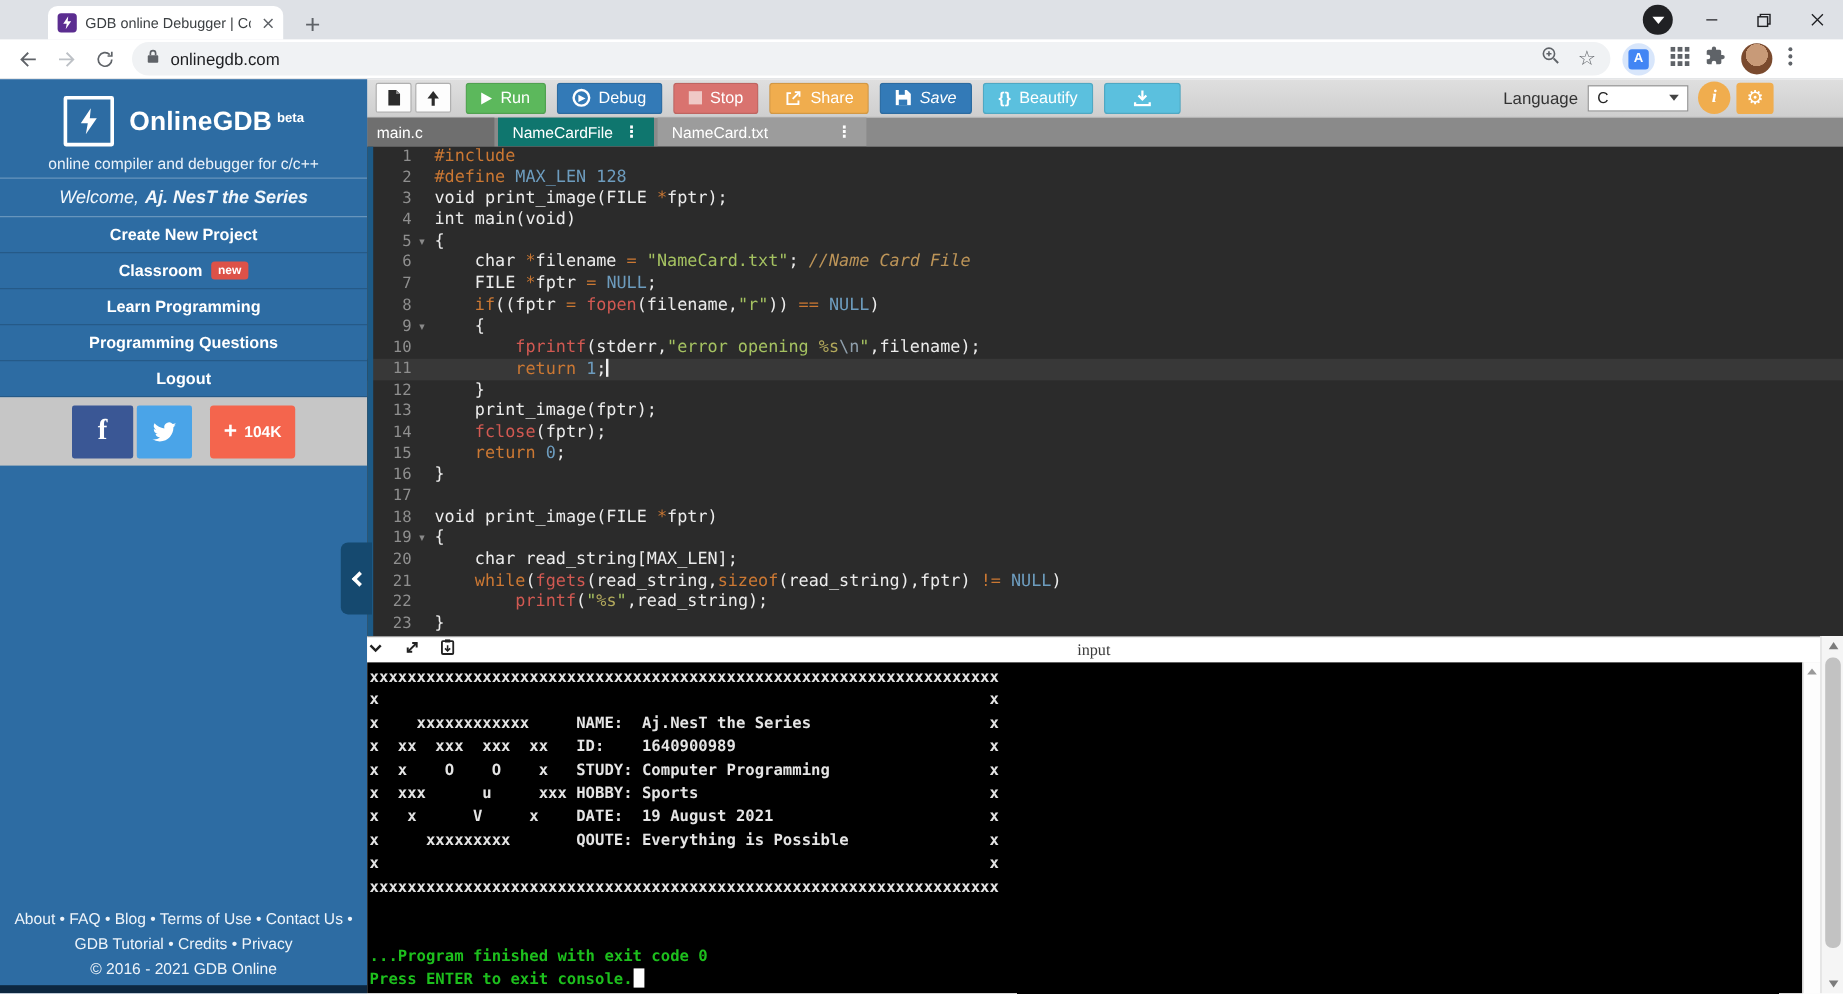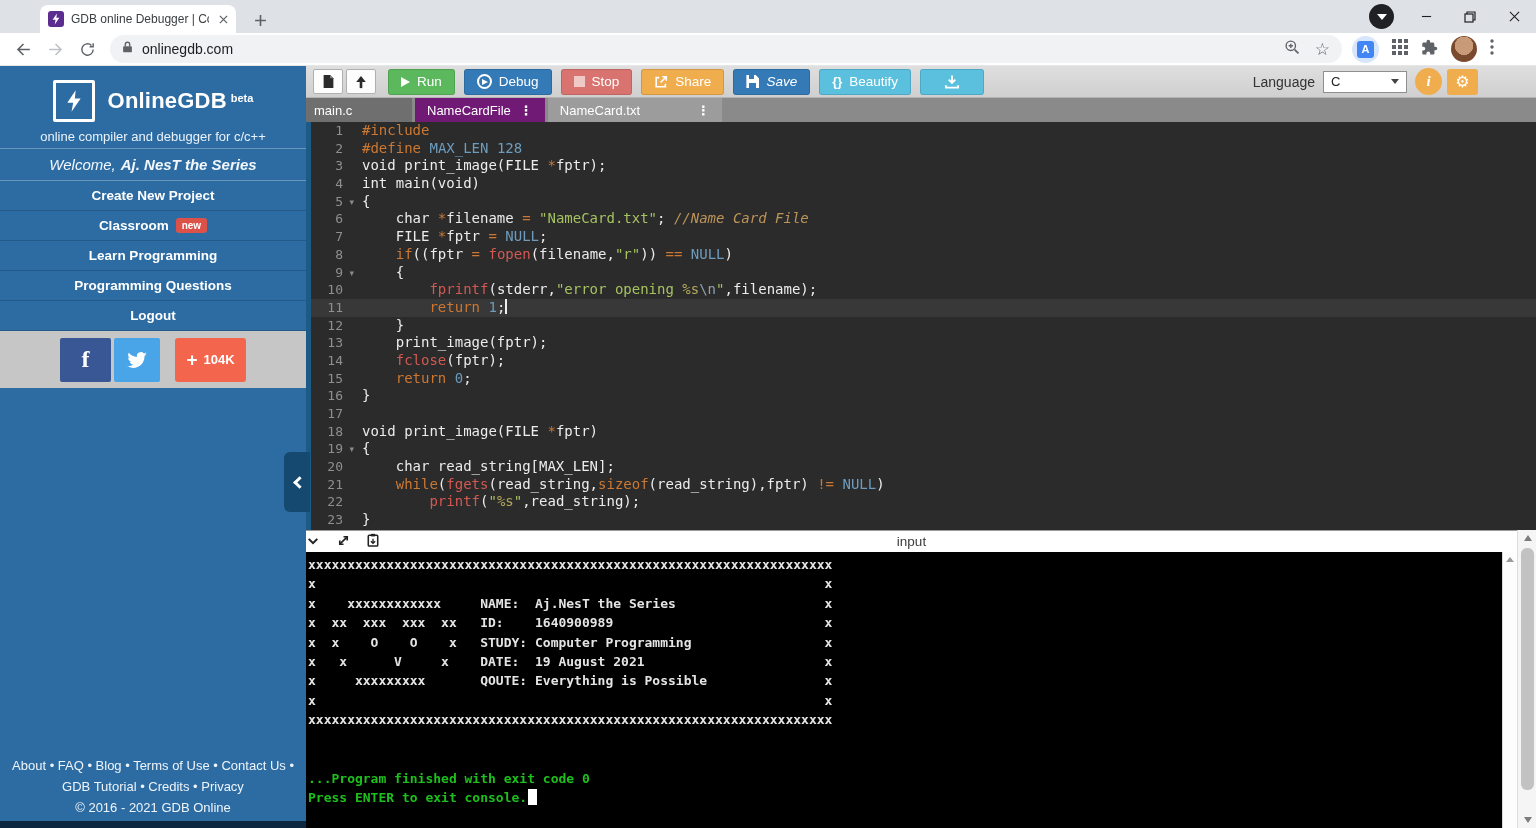"NameCardFile" .etab.active { background: #701a75 -> #0f766e }
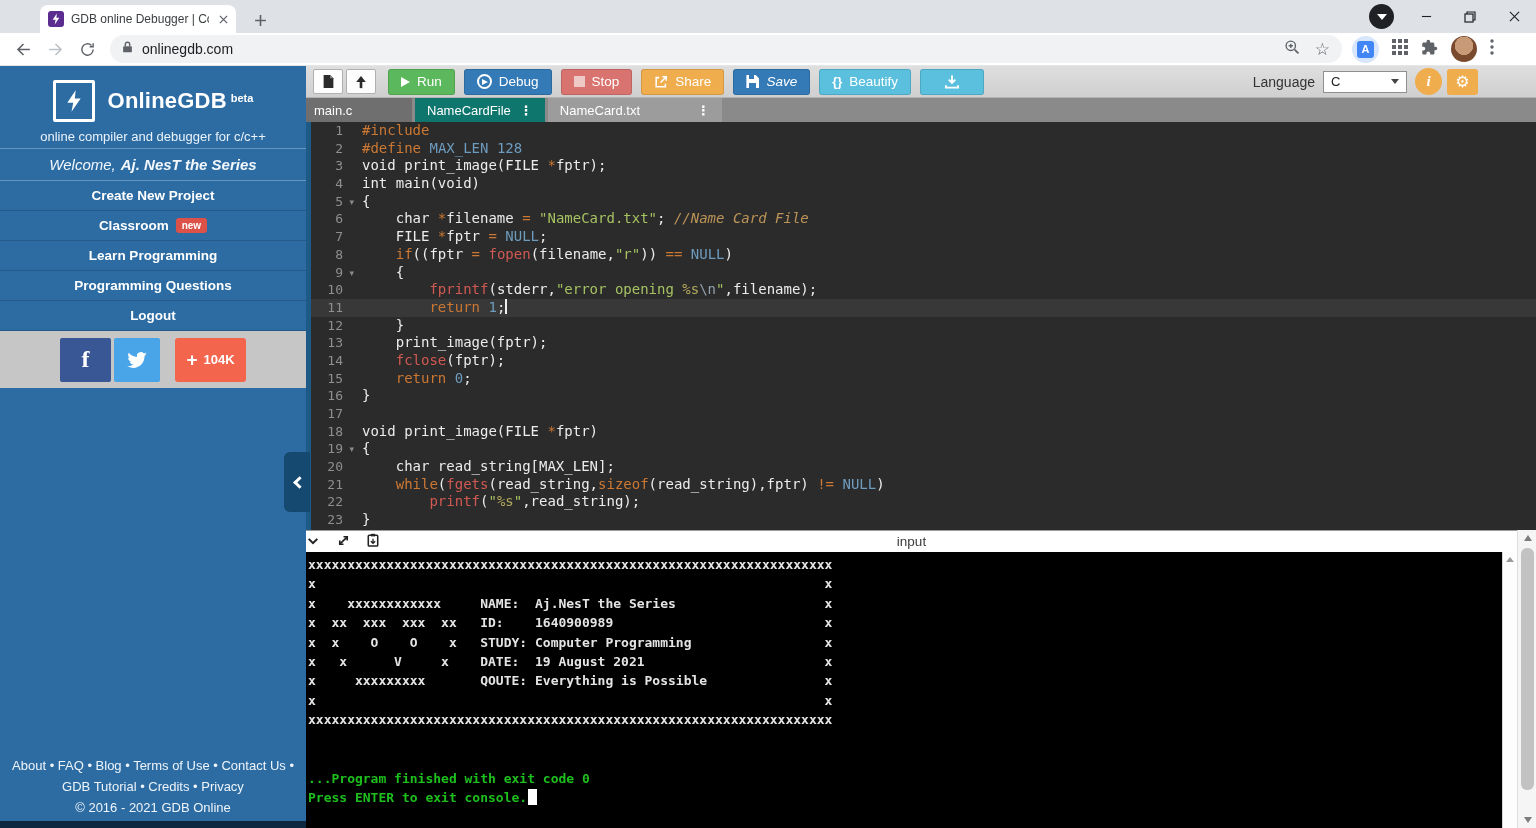"input" .console-header { font-family: none -> Liberation Serif, serif }
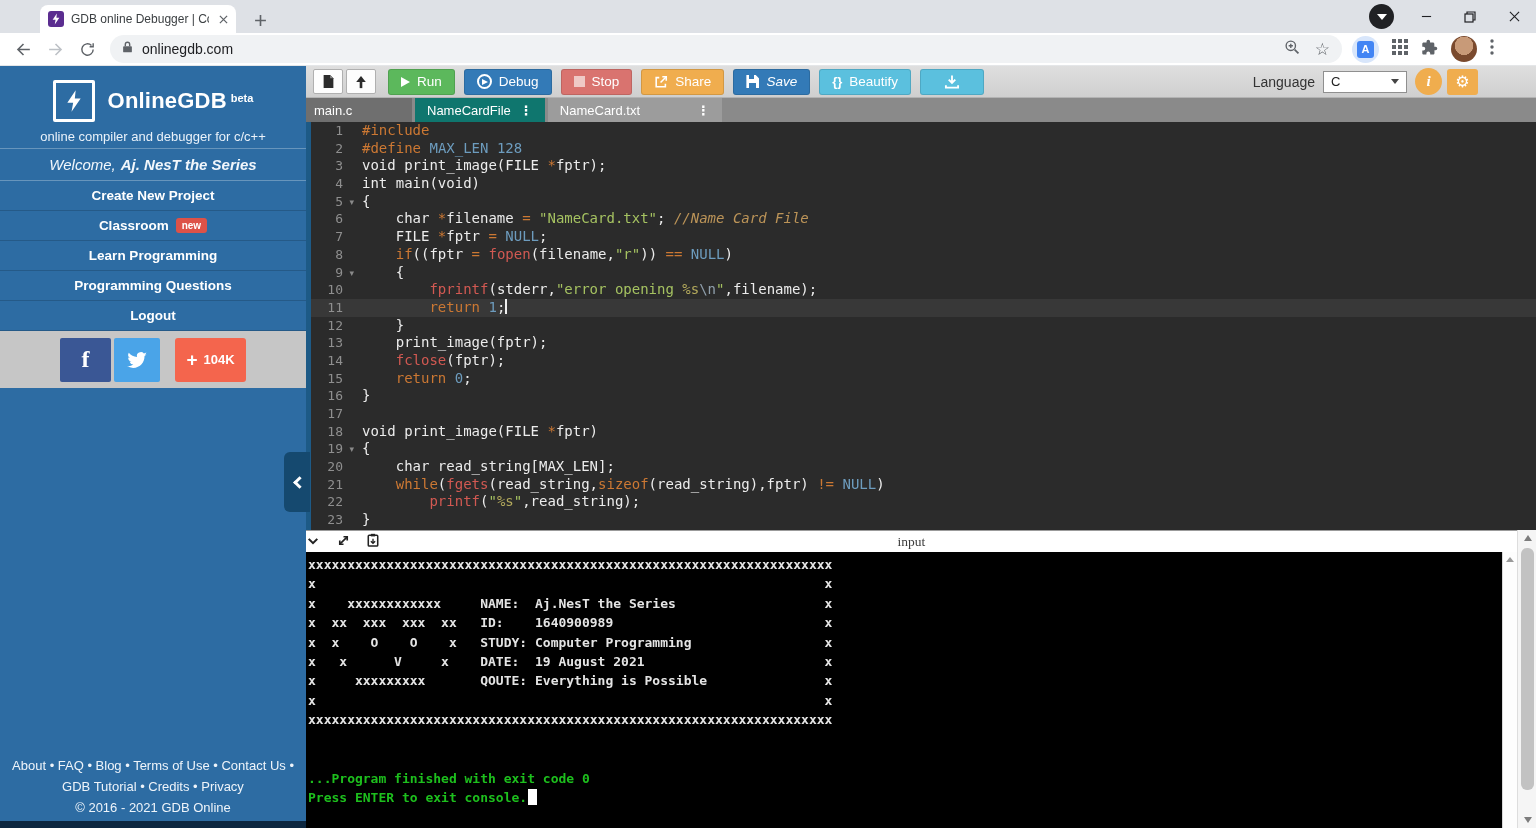"x xxx u xxx HOBBY:" div.oline { html: none -> <div>x xxx u xxx HOBBY: Sports x</div> }
